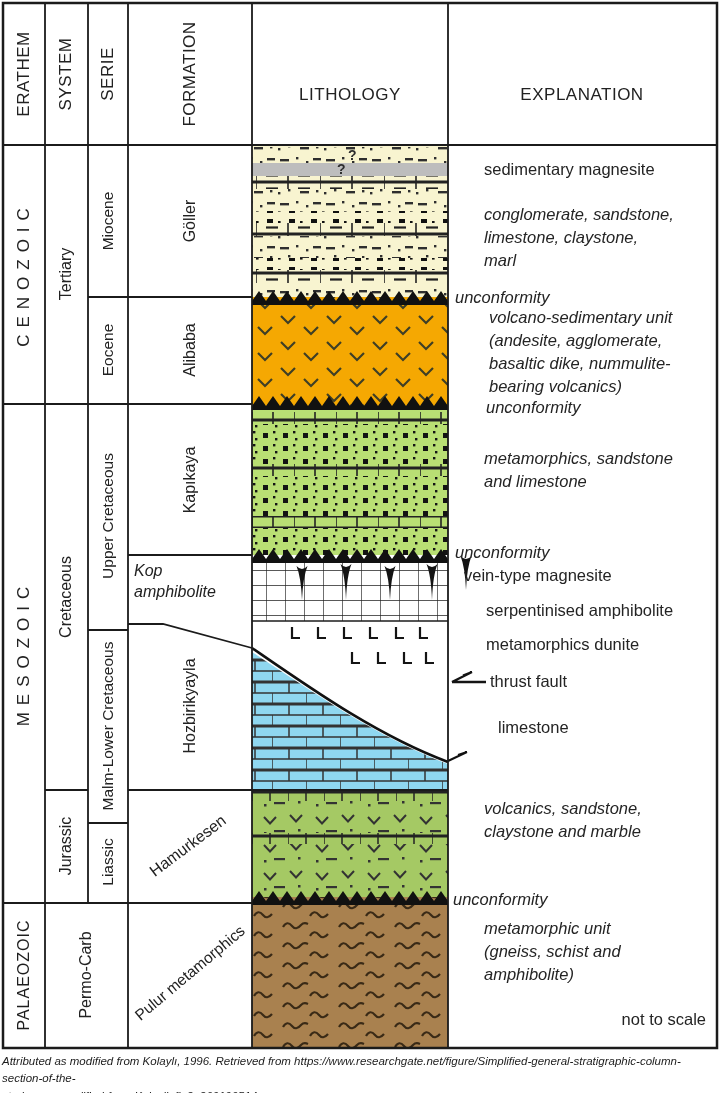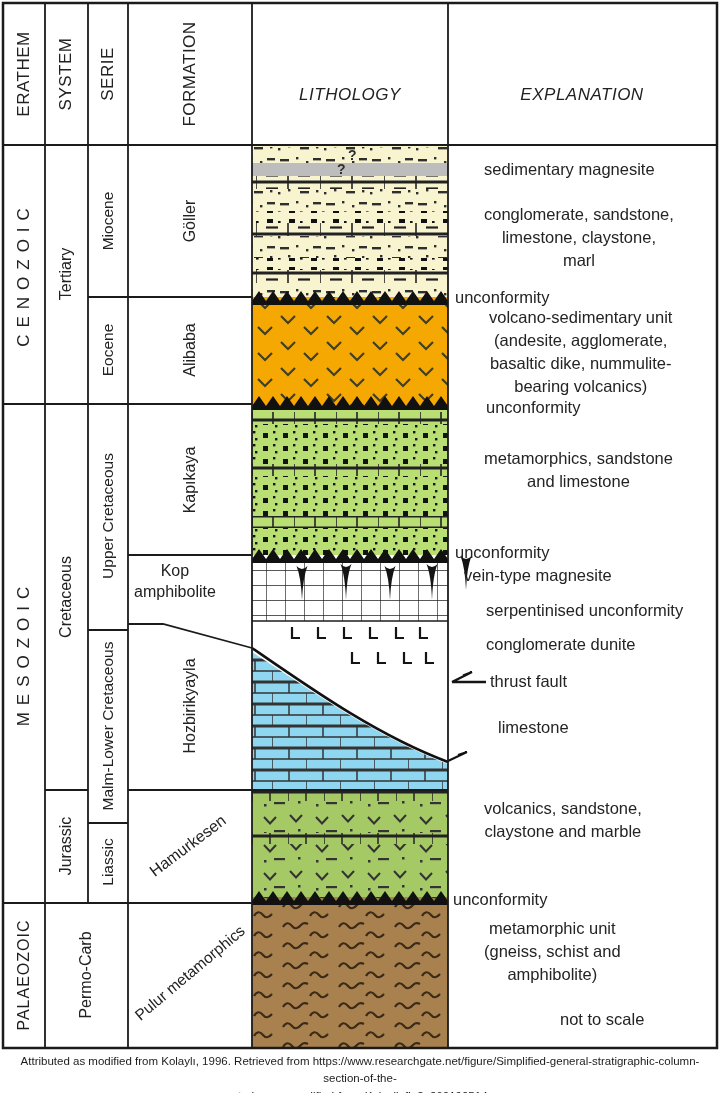"LITHOLOGY" .c { font-style: italic -> none }
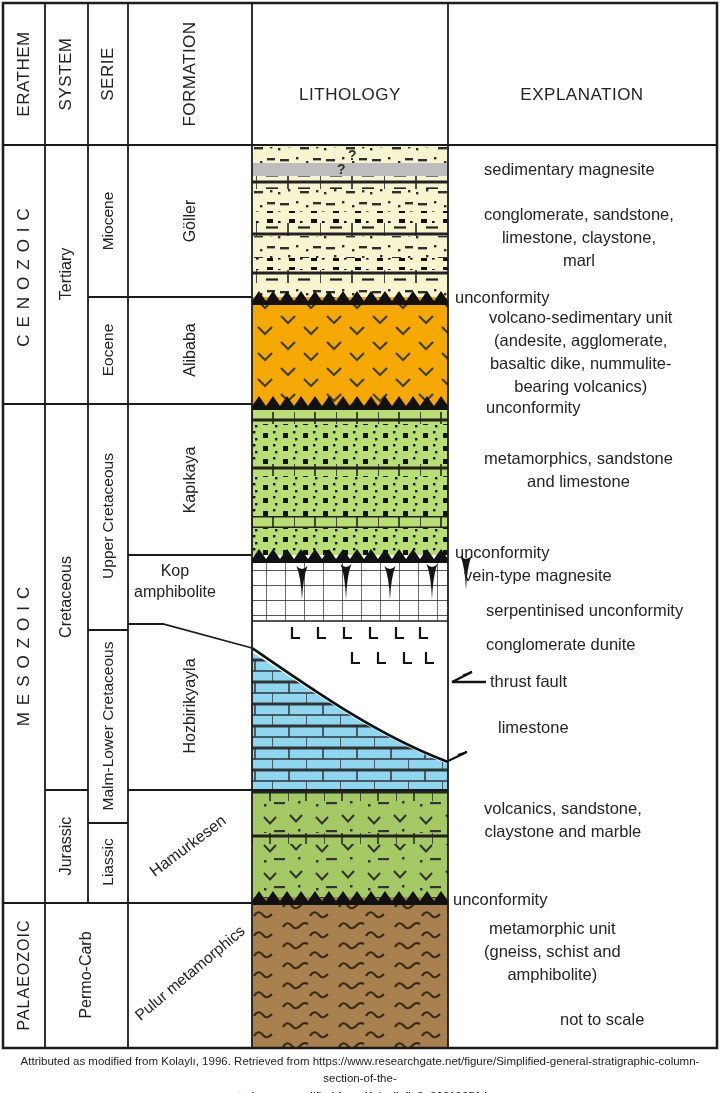"sedimentary magnesite" .l { text-align: center -> none }
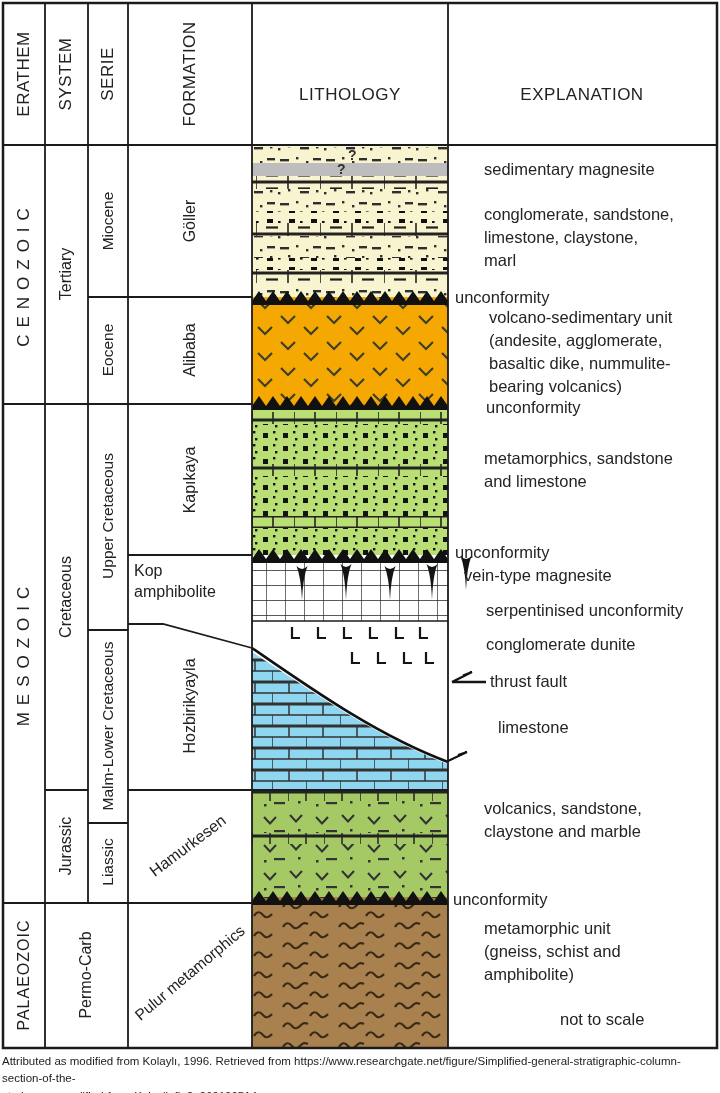"conglomerate, sandstone," .pre { font-style: none -> italic }
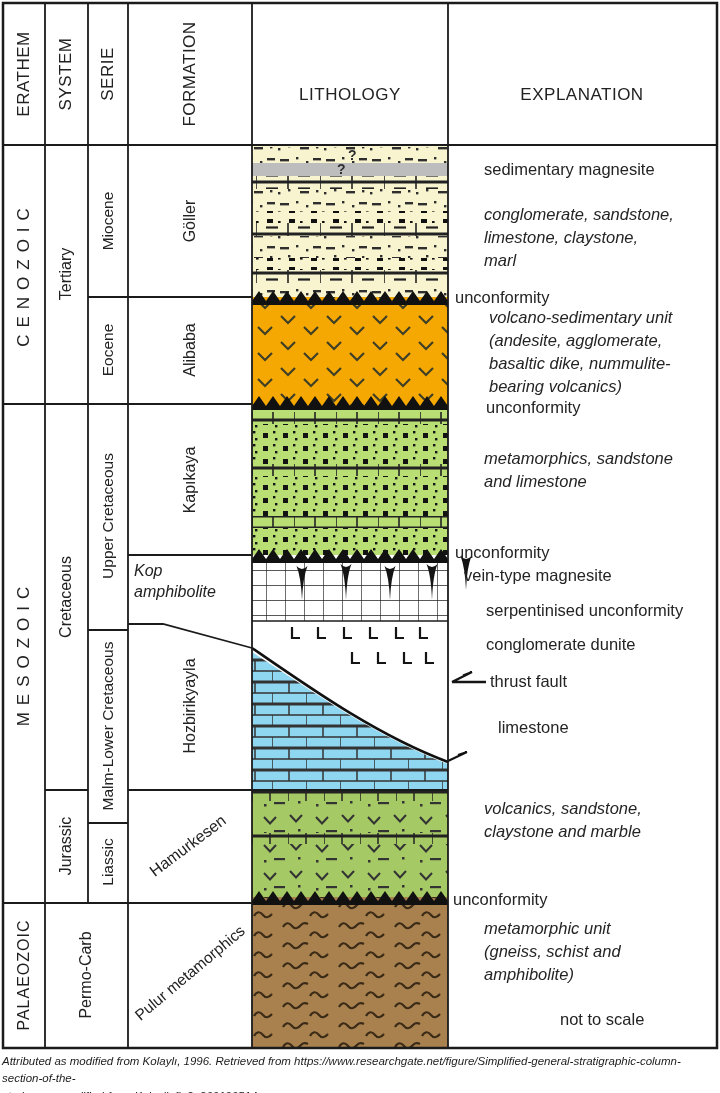"unconformity" .it { font-style: none -> italic }
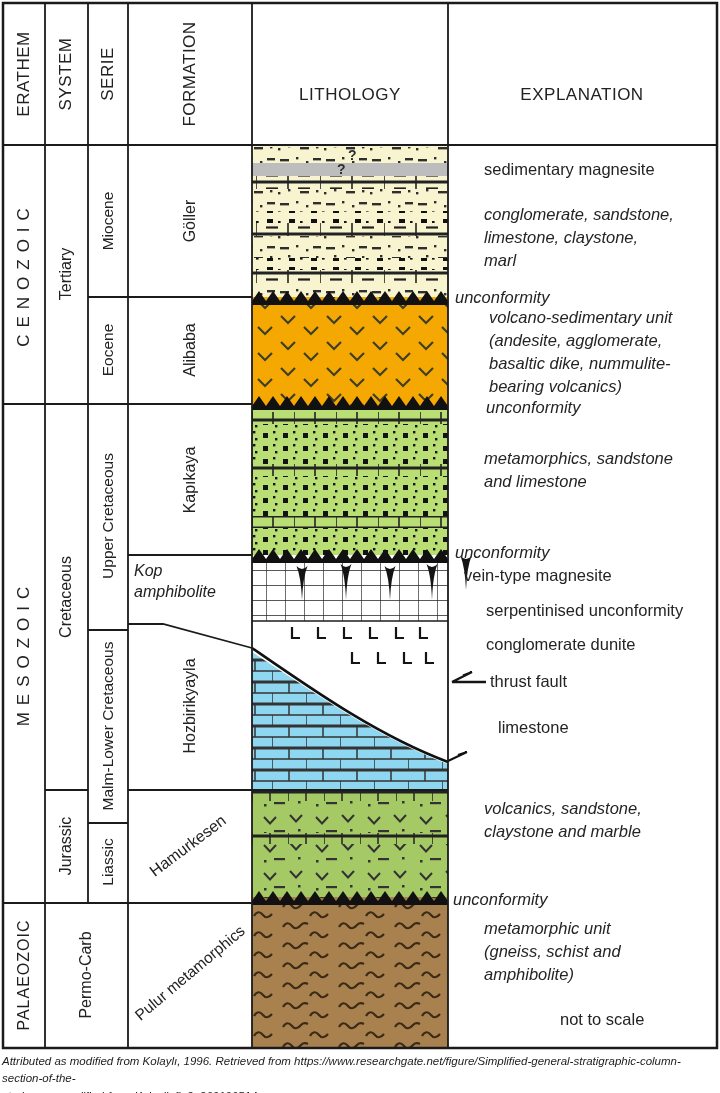"serpentinised unconformity" div.l { text: unconformity -> amphibolite }
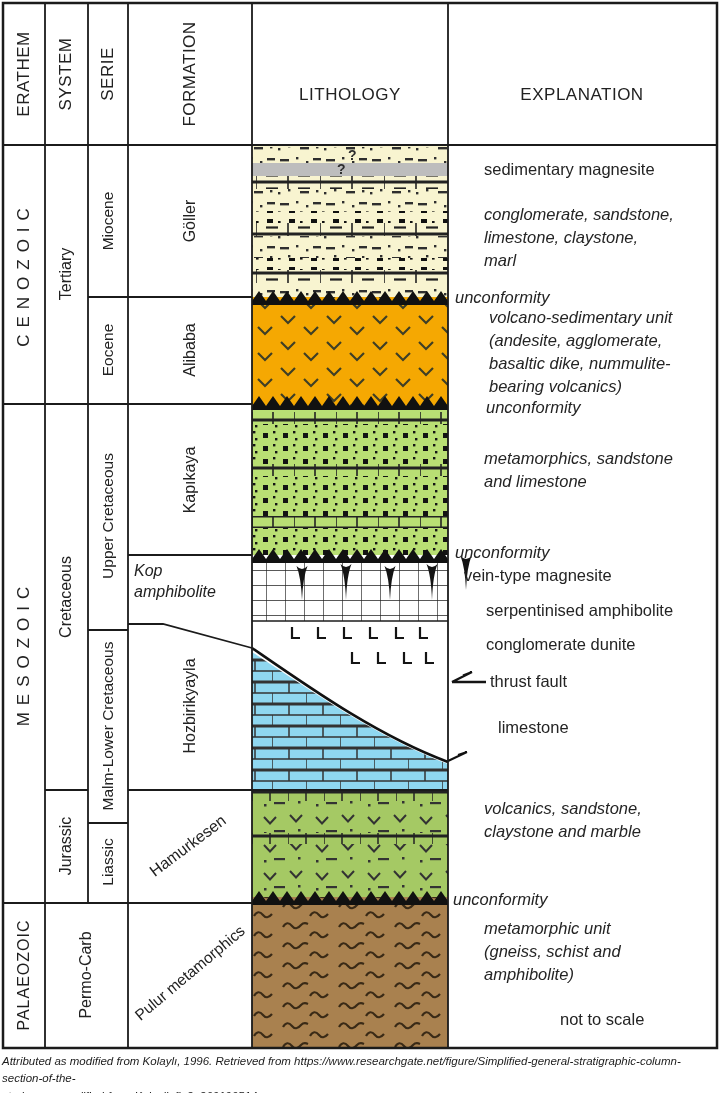"conglomerate dunite" div.l { text: conglomerate -> metamorphics }
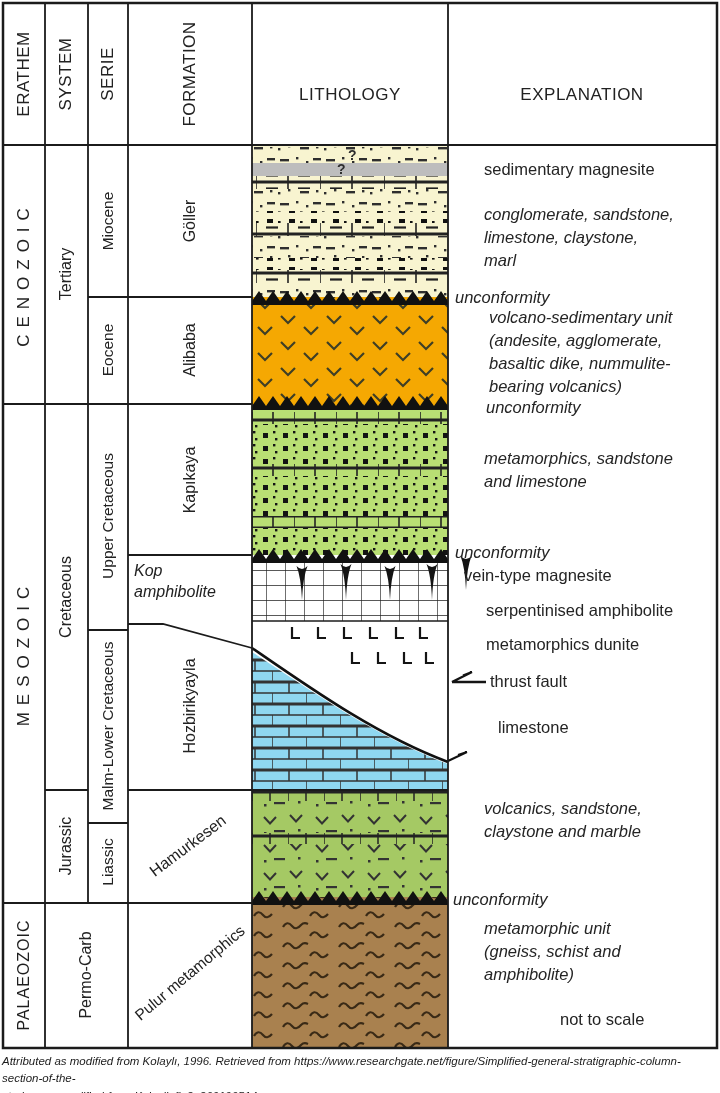"not to scale" .right { text-align: left -> right }
